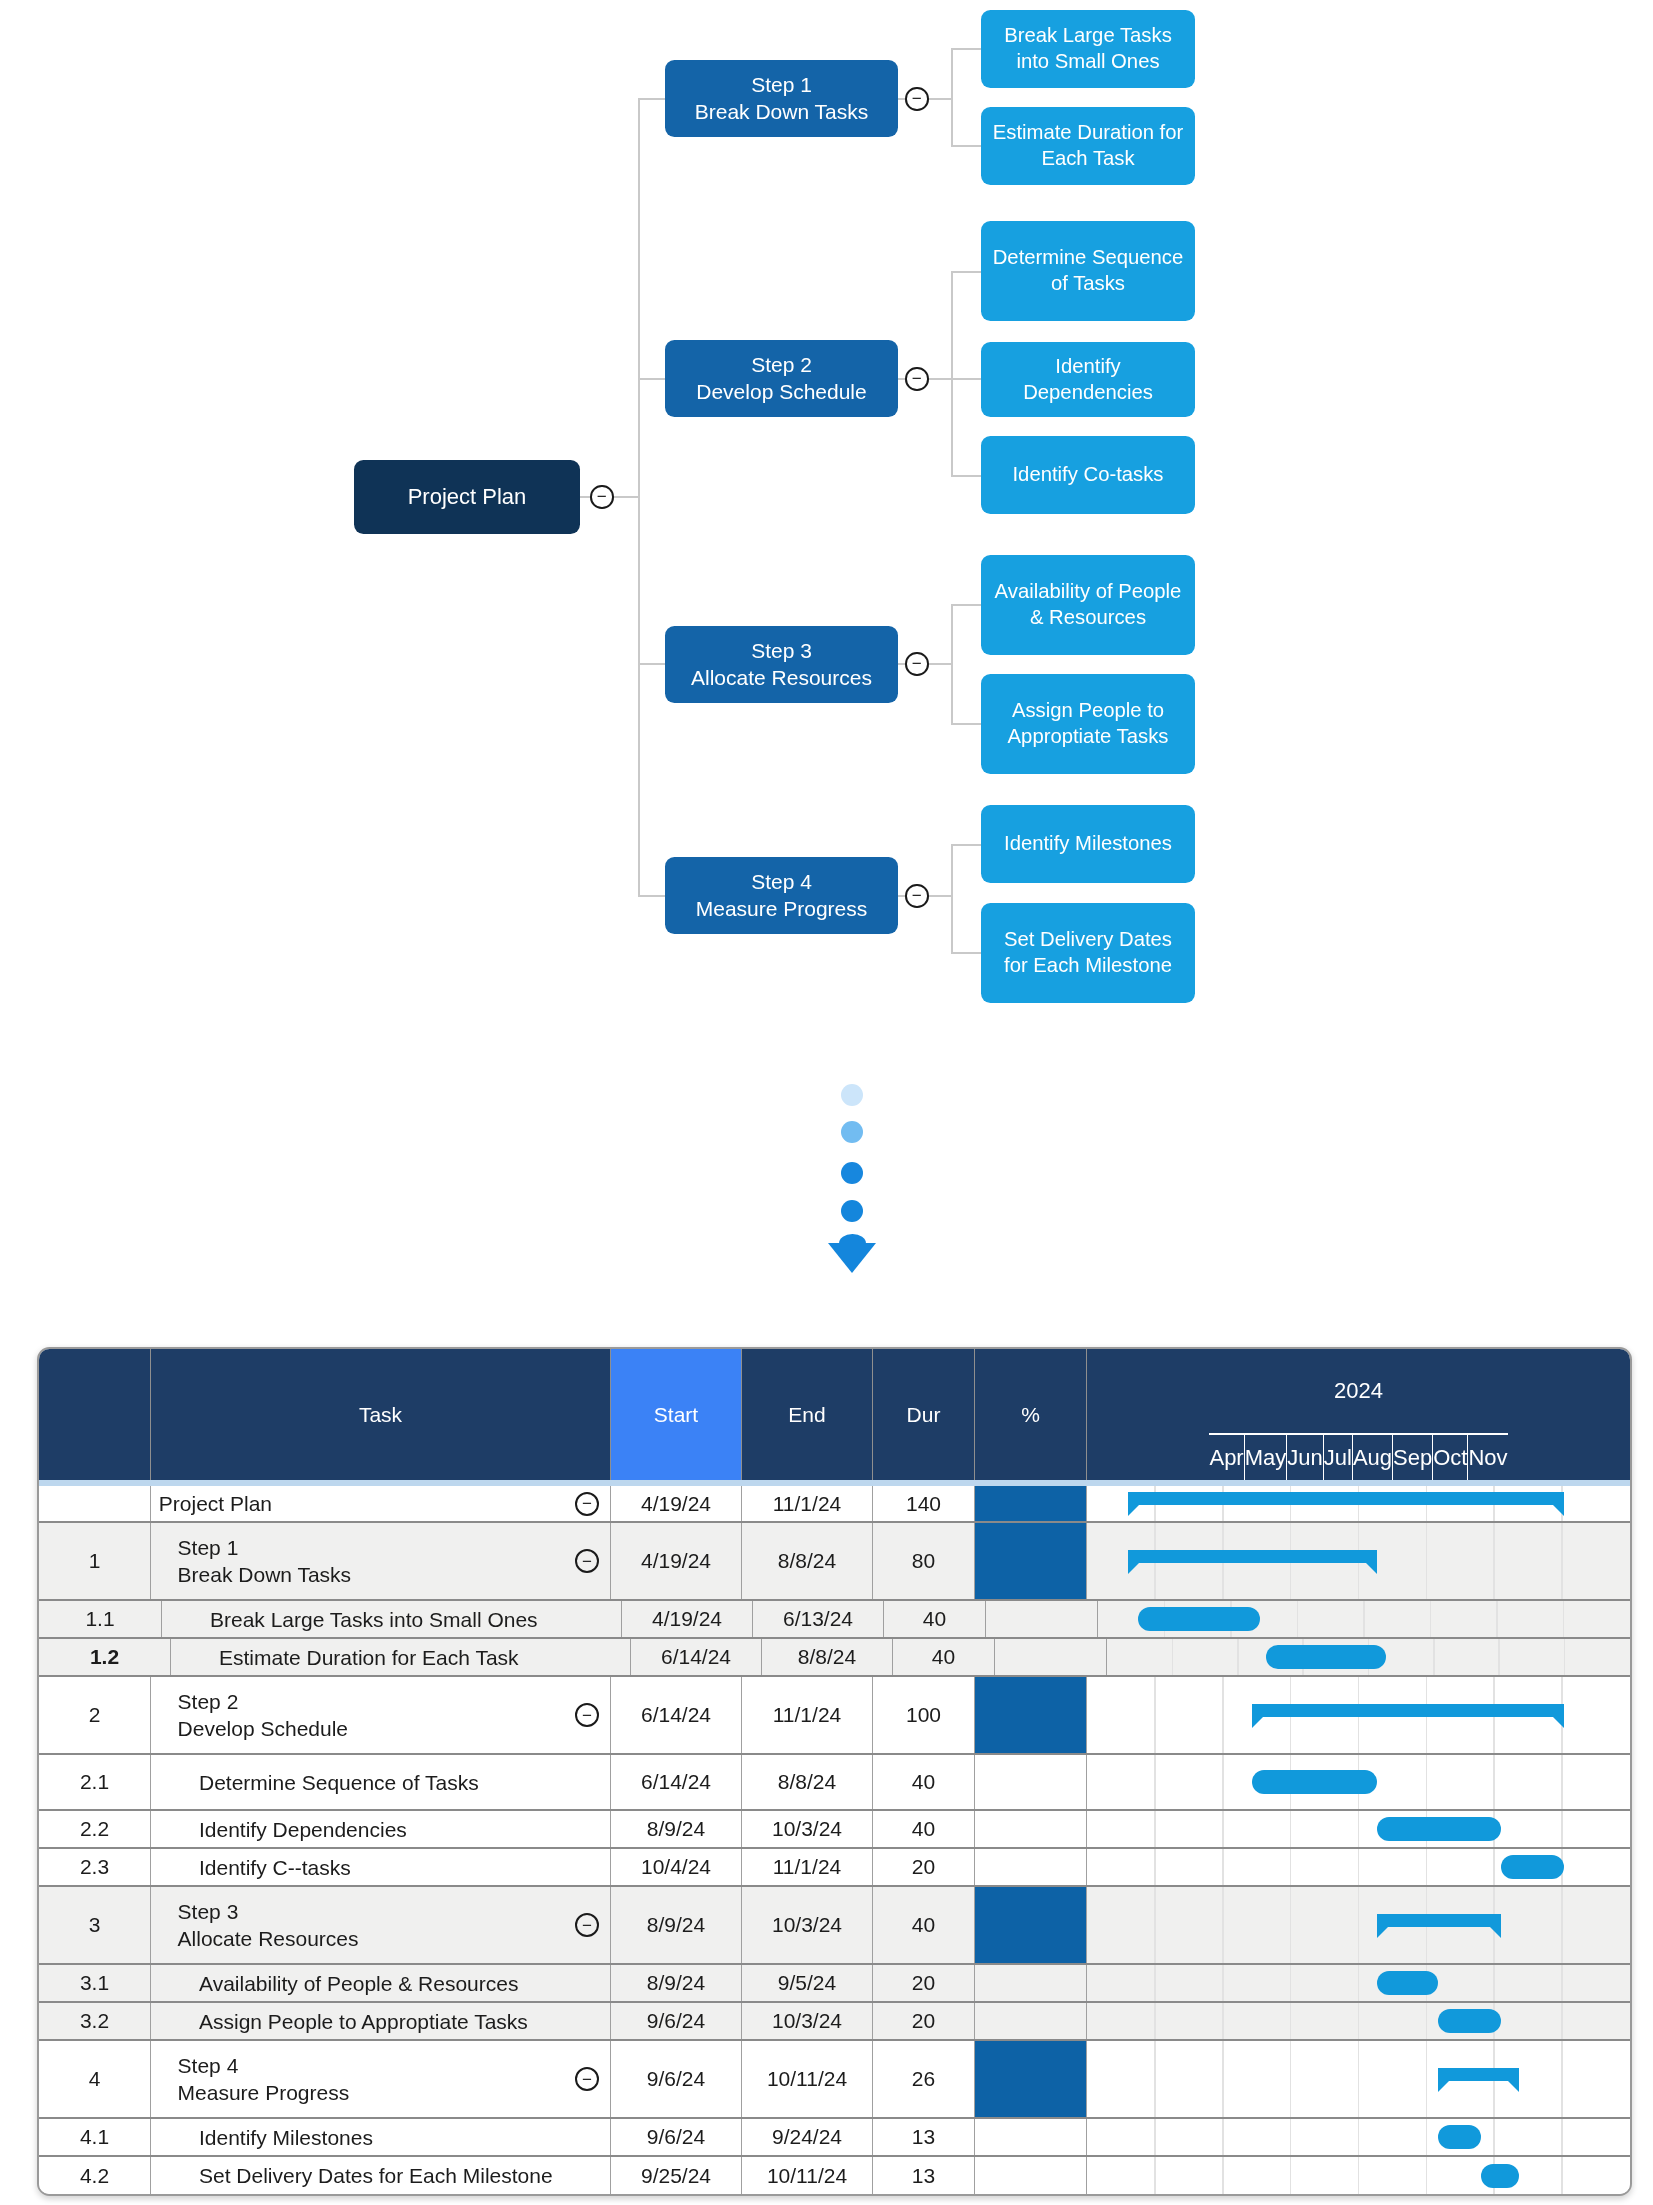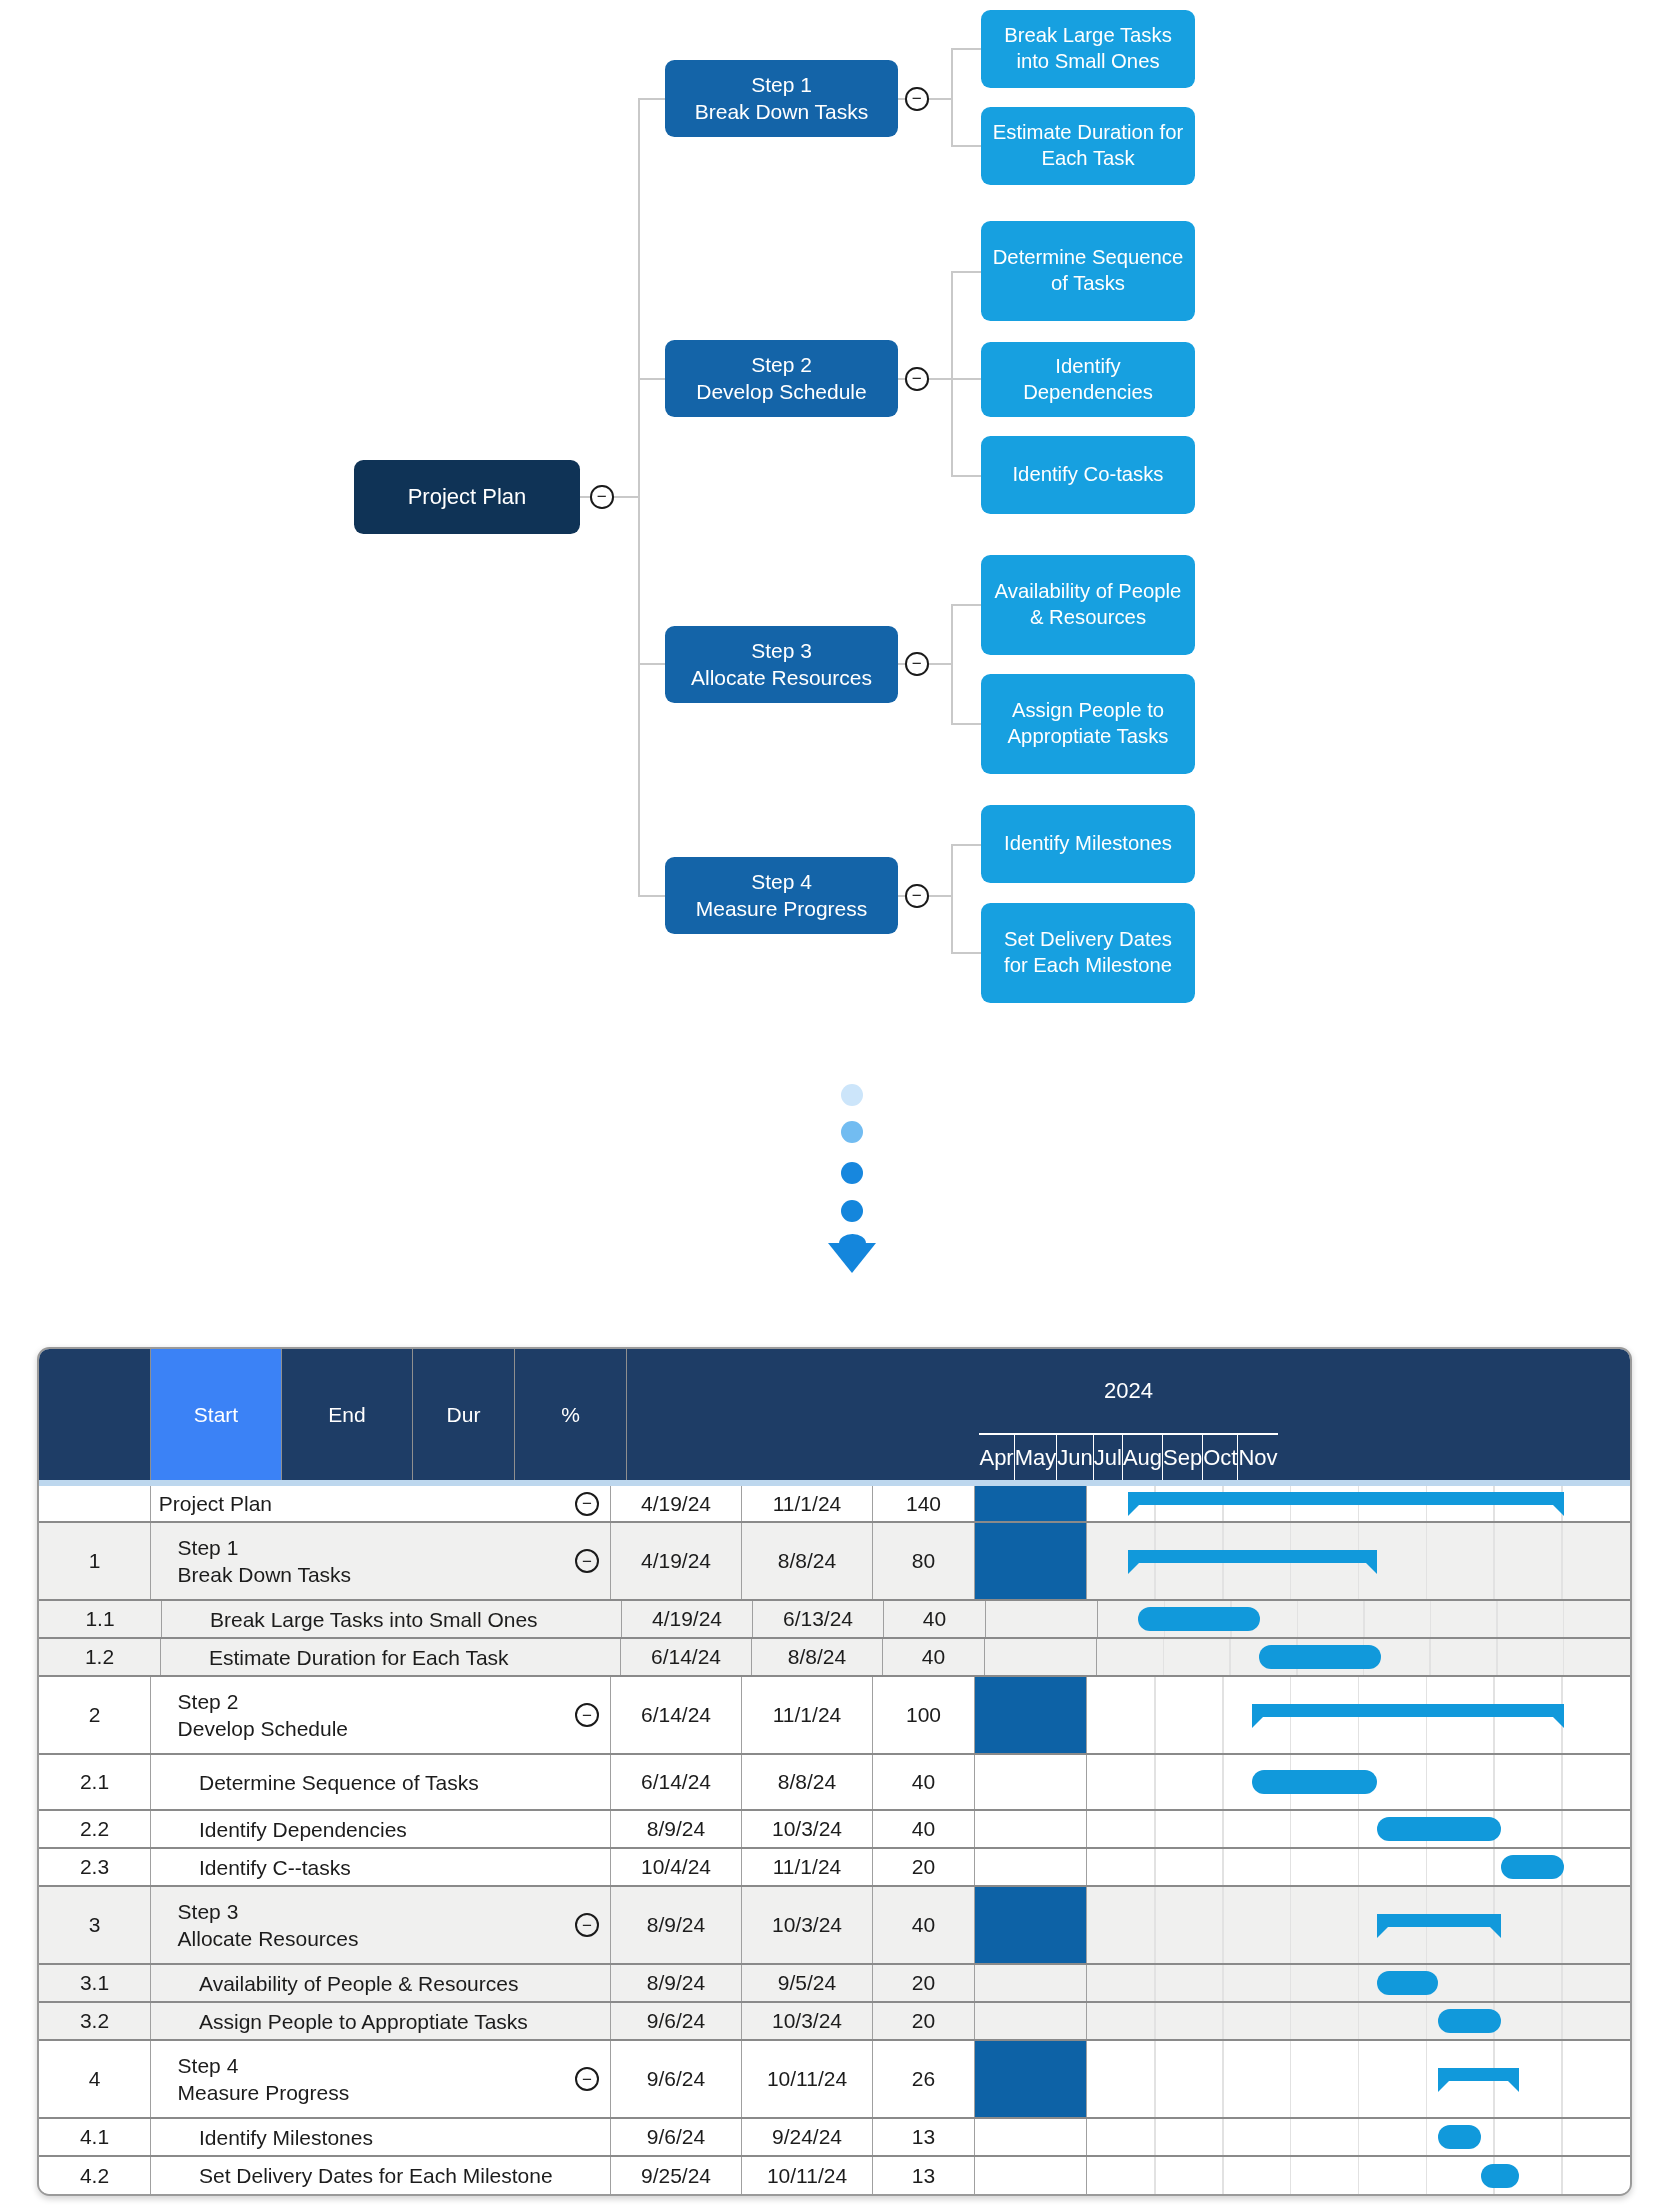"Task" div.g-hcell { html: none -> <div>Task</div> }
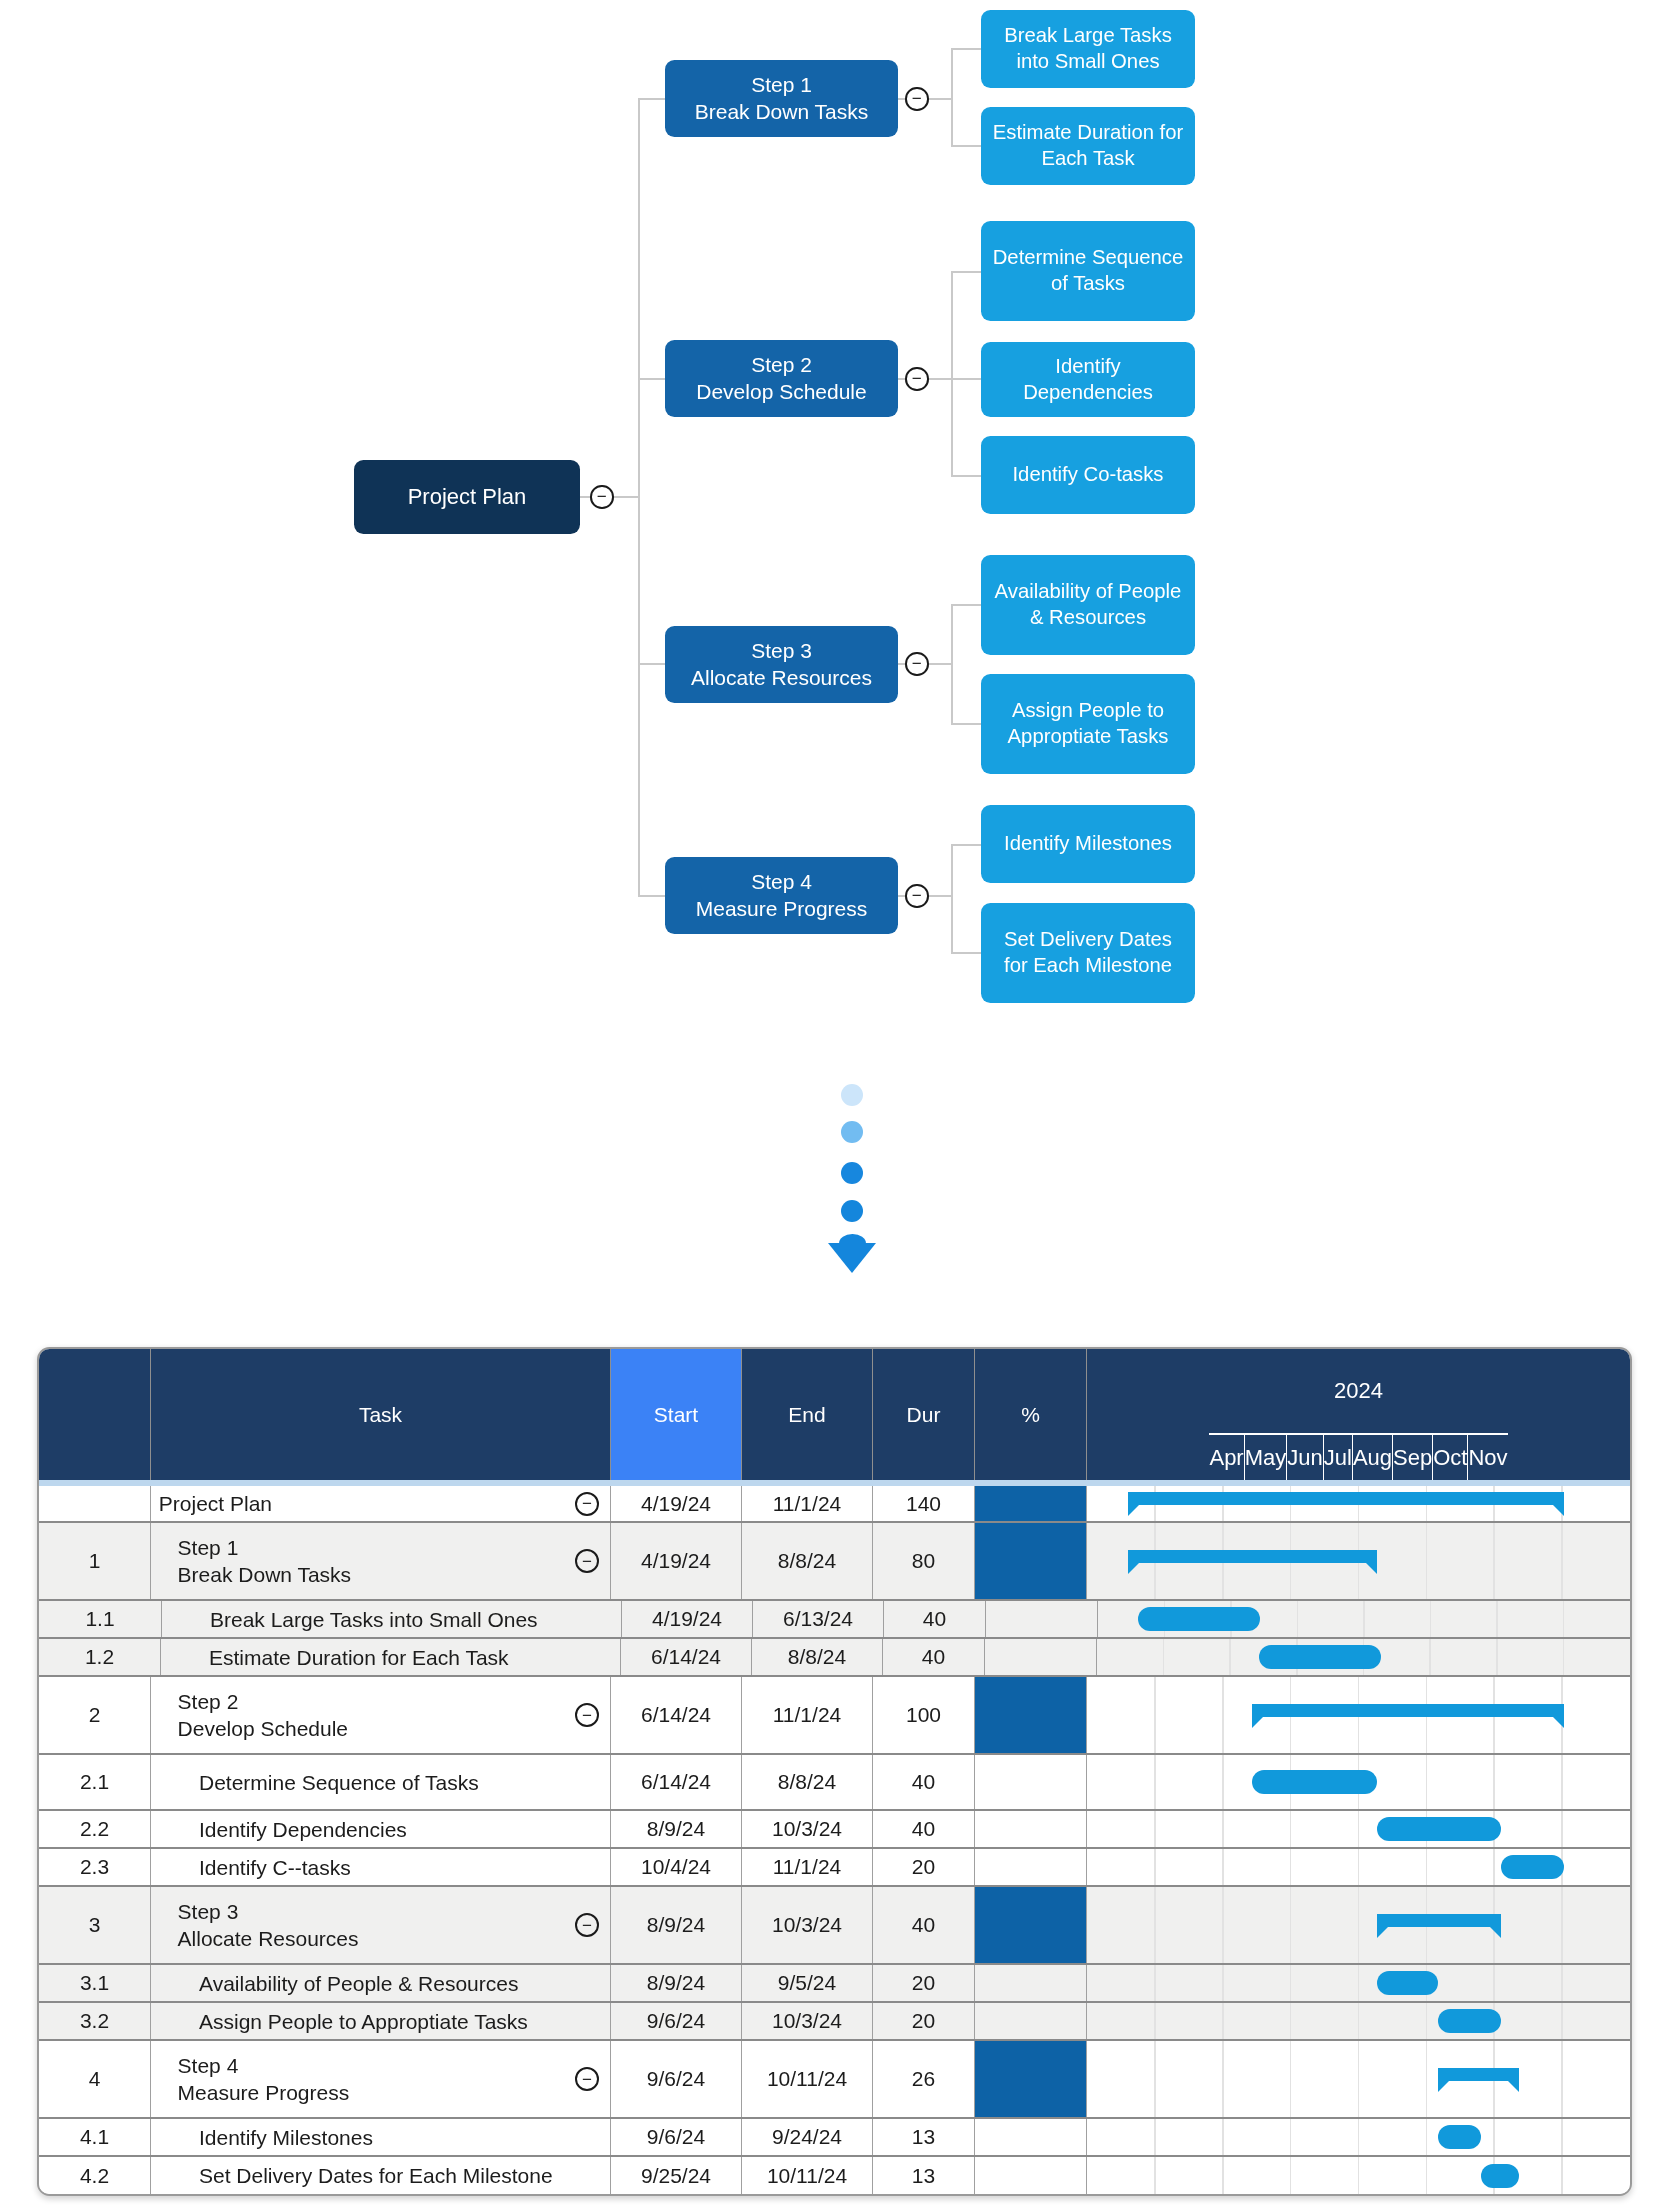"1.2" div.g-cell { font-weight: none -> bold; width: 122px -> 132px }
